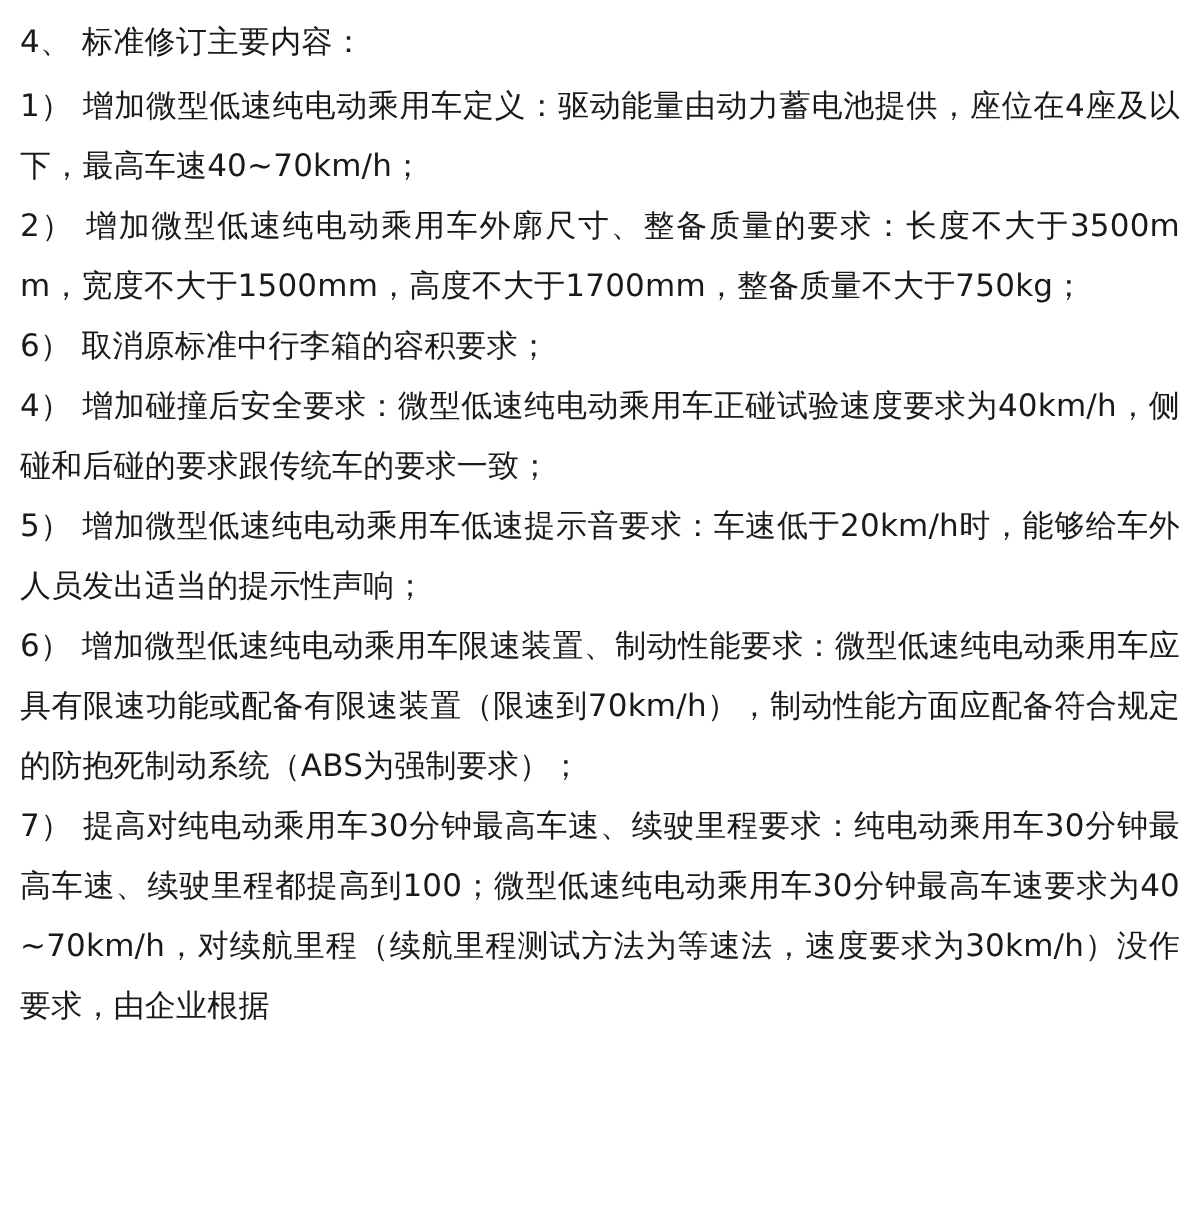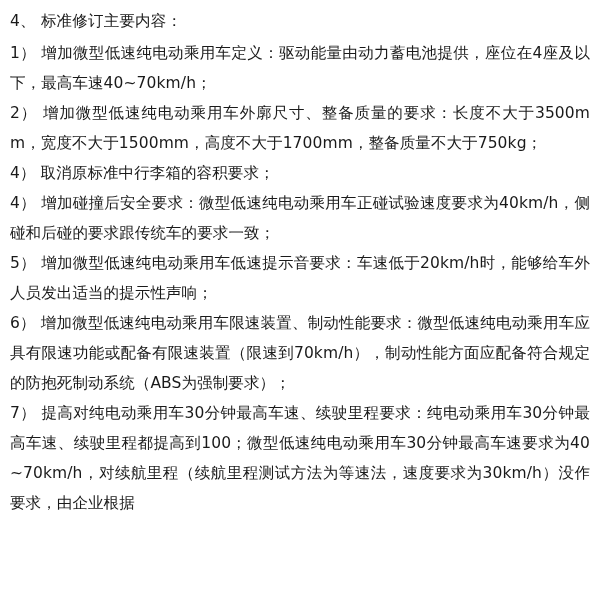"4） 取消原标准中行李箱的容积要求；" p.para { text: 4 -> 6 }
